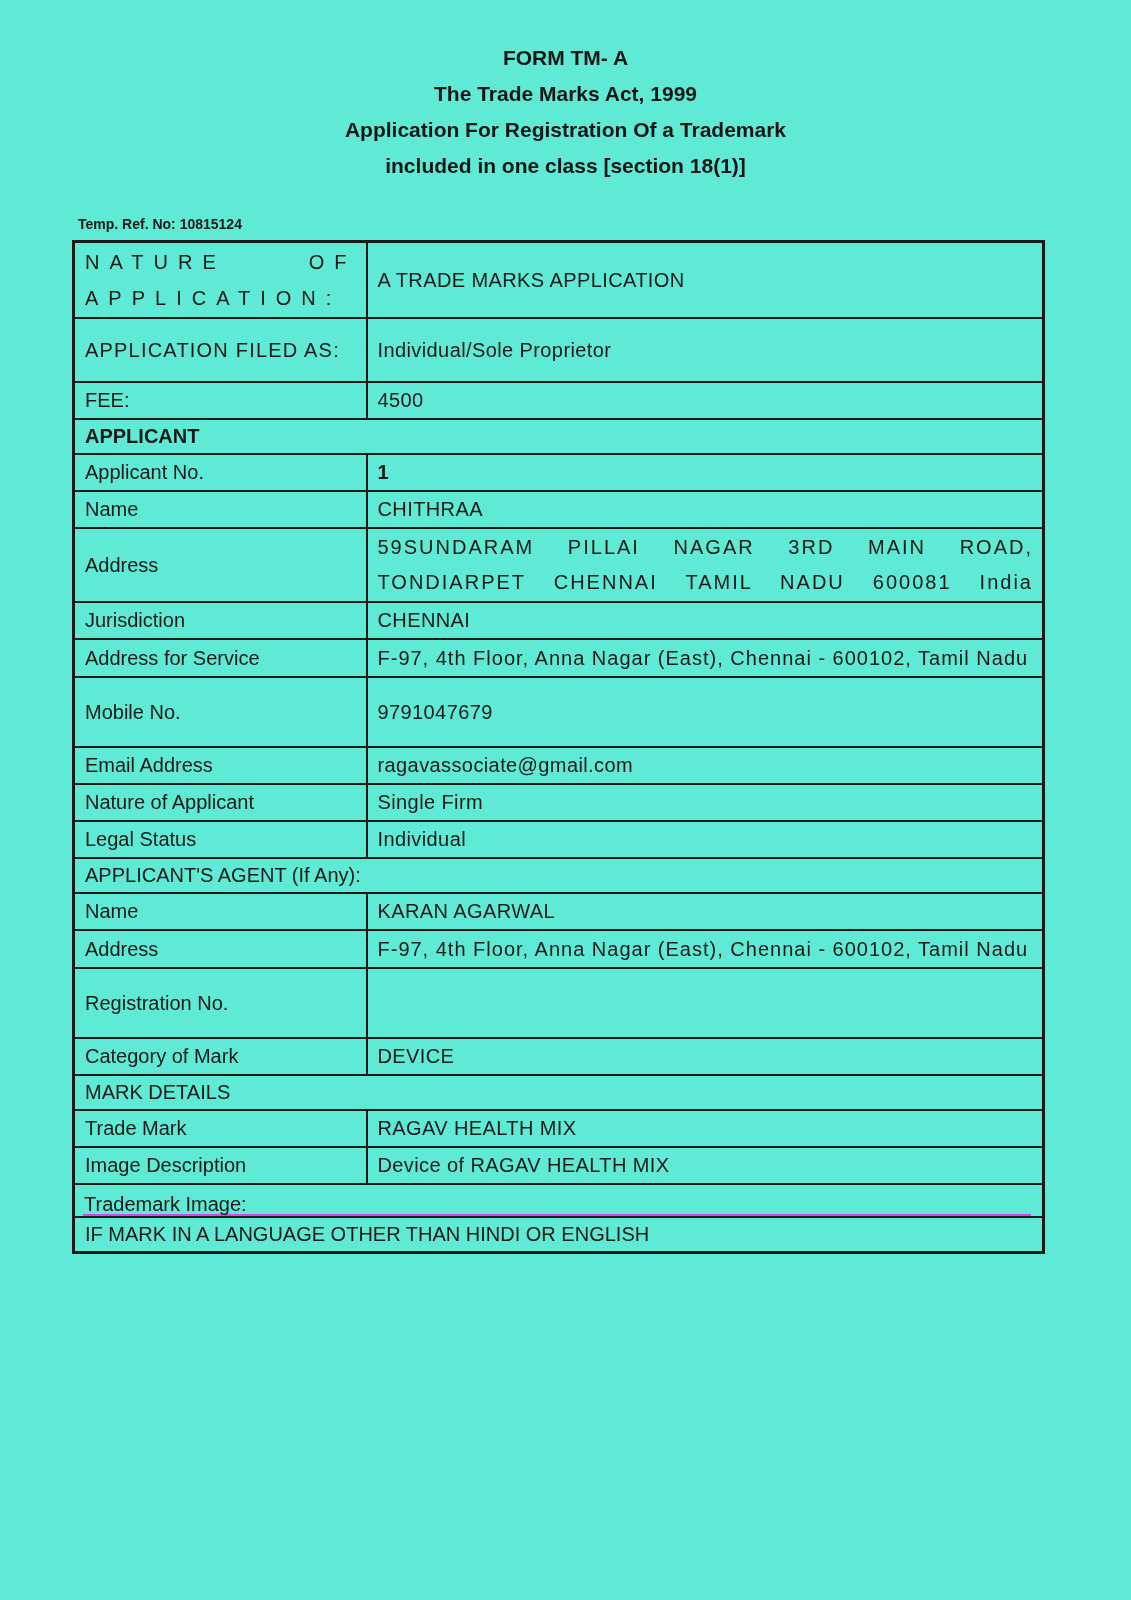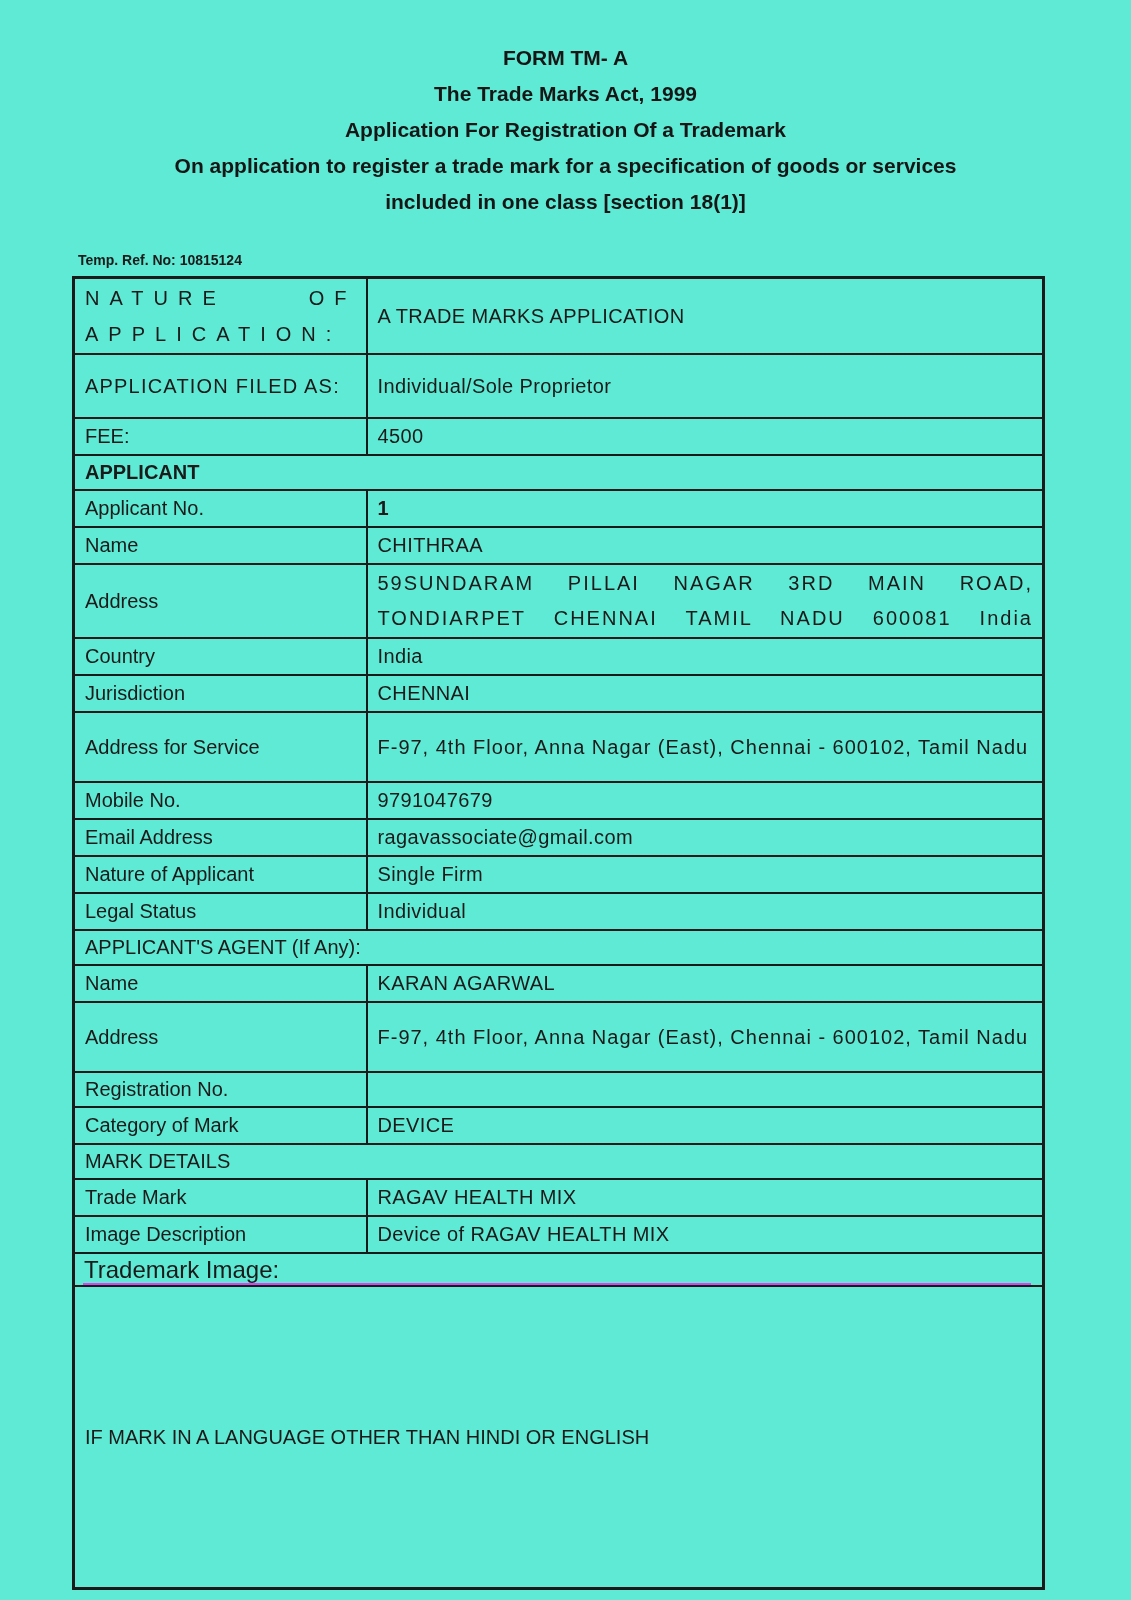"On application to register a" div { html: <div>On application to register a trade mark for a specification of goods or services</div> -> none }
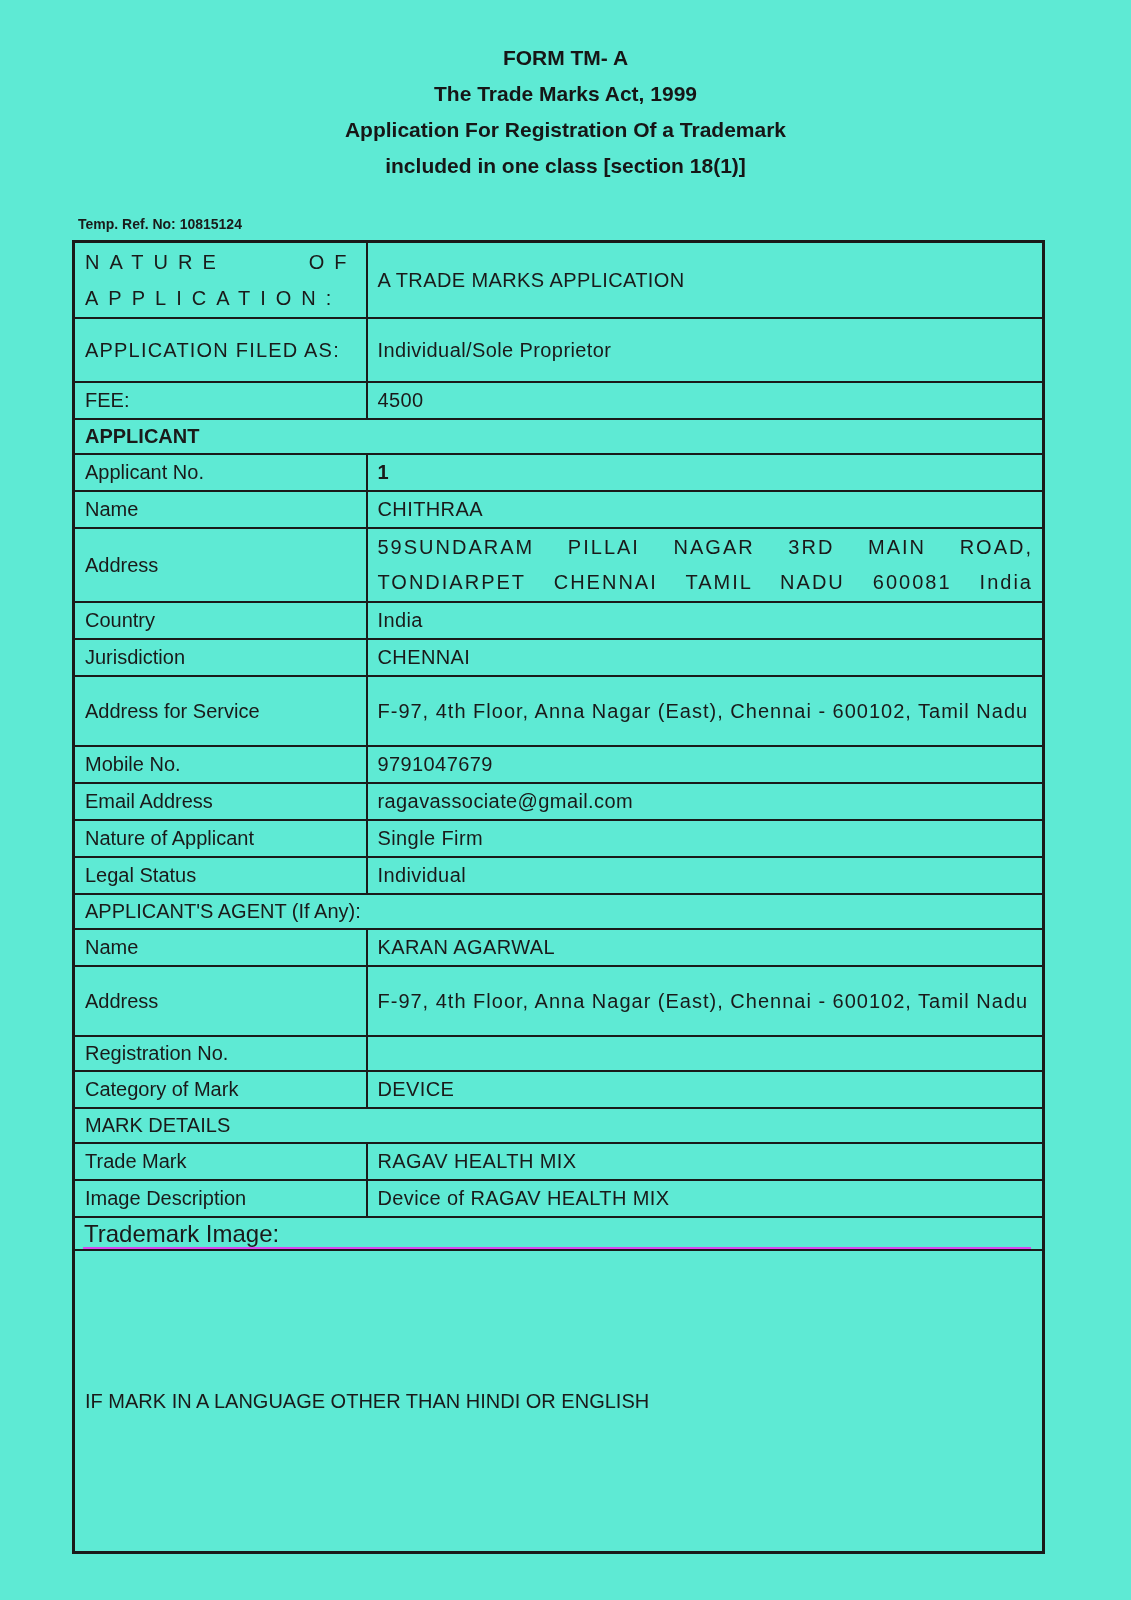"Country" tr { html: <tr> <td>Country</td> <td>India</td> </tr> -> none }
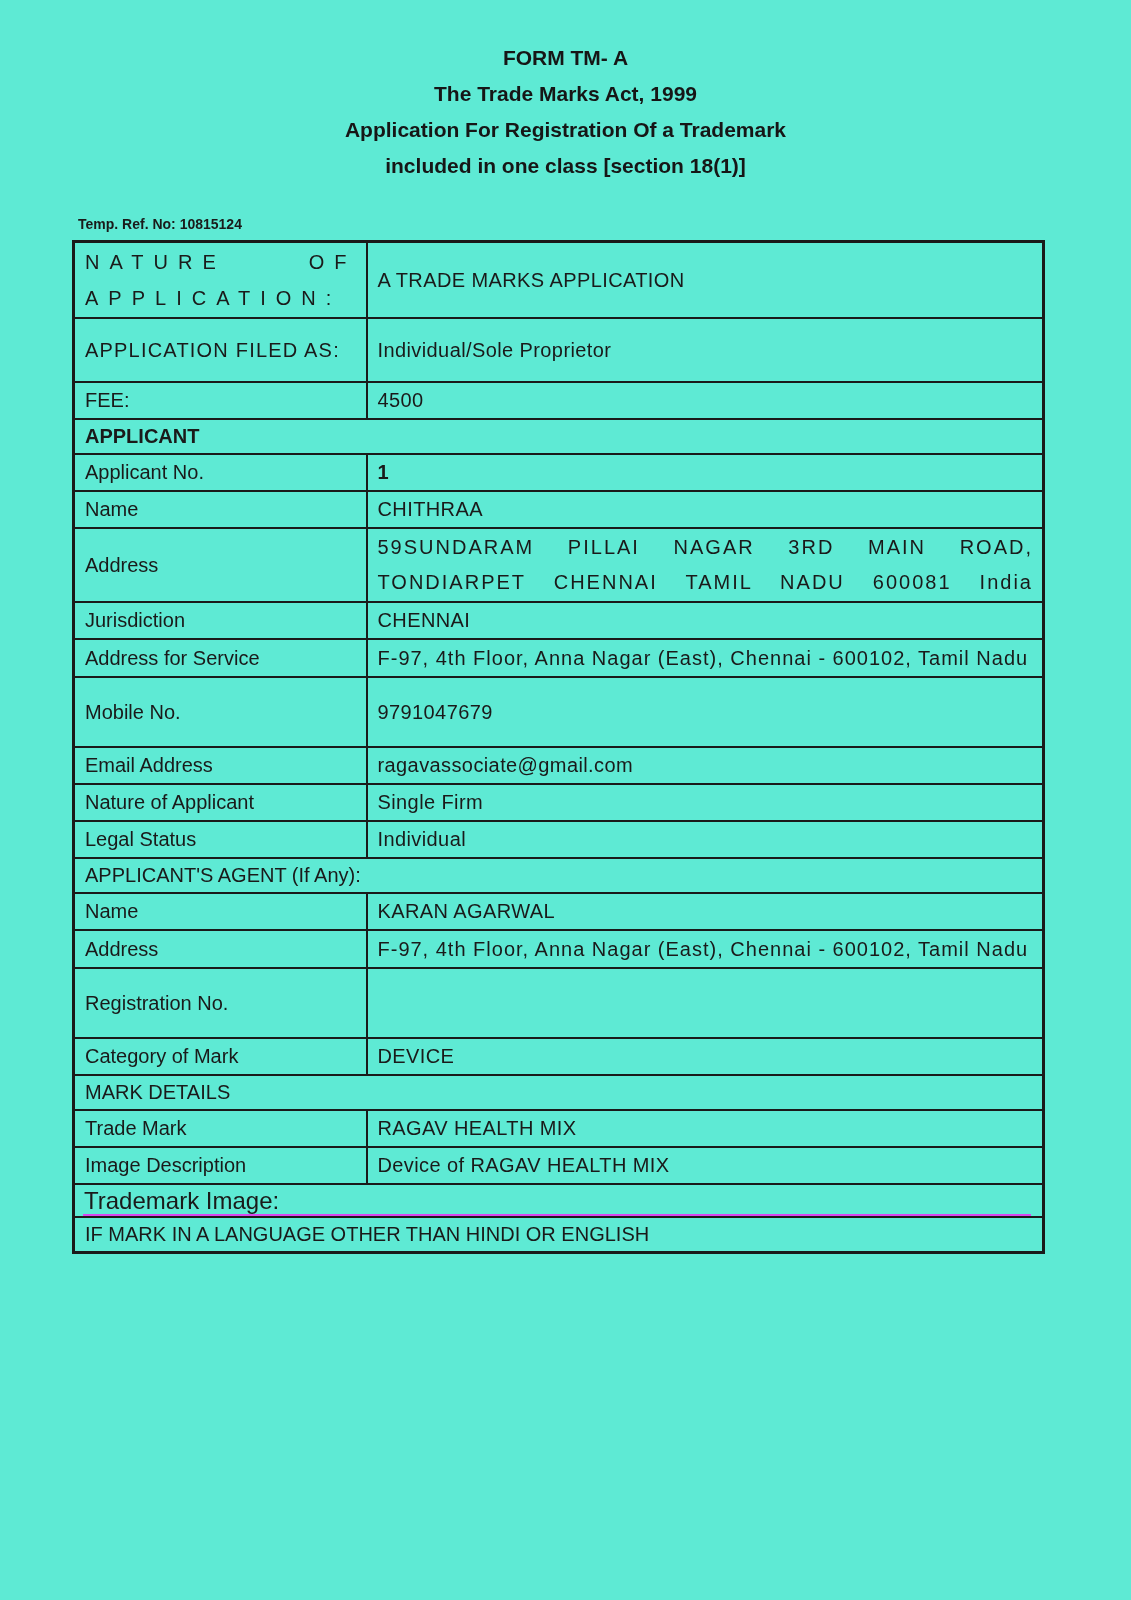"Trademark Image:" .tm-label { font-size: 24px -> 20px; padding: 2px 0 0 9px -> 8px 0 0 9px }
